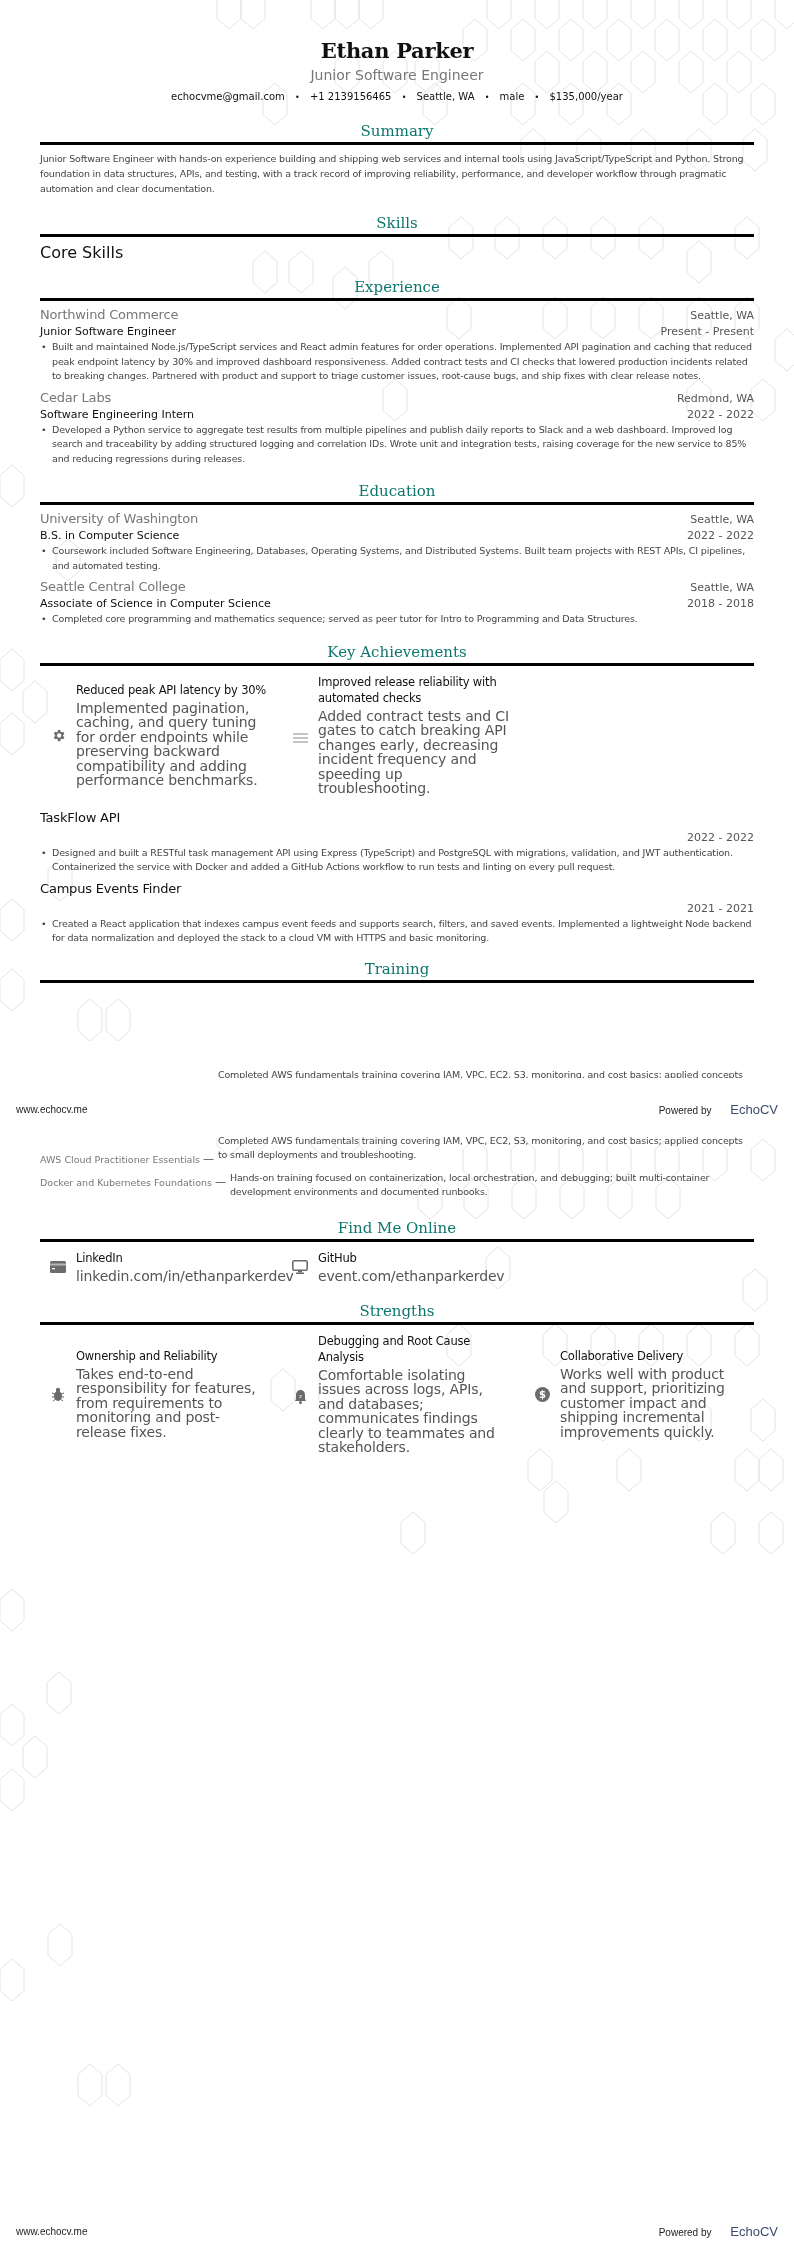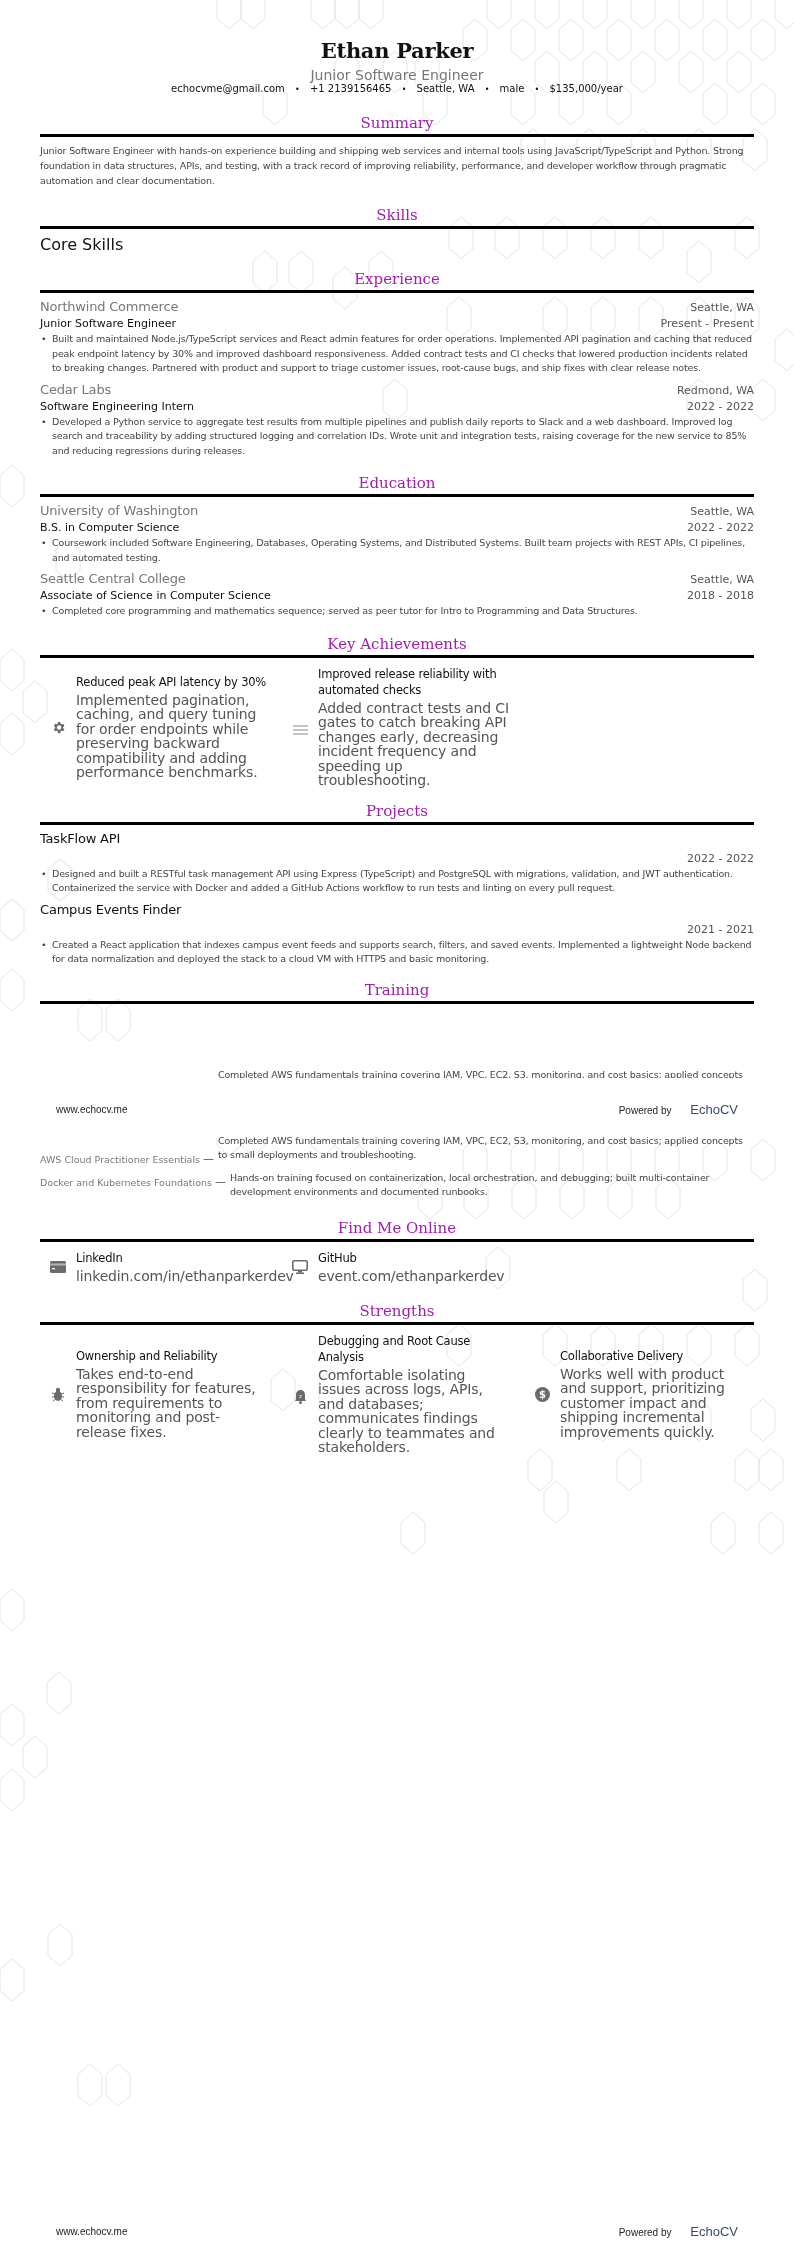"echocvme@gmail.com • +1 2139156465 •" .contact { margin-top: 0 -> 8px }
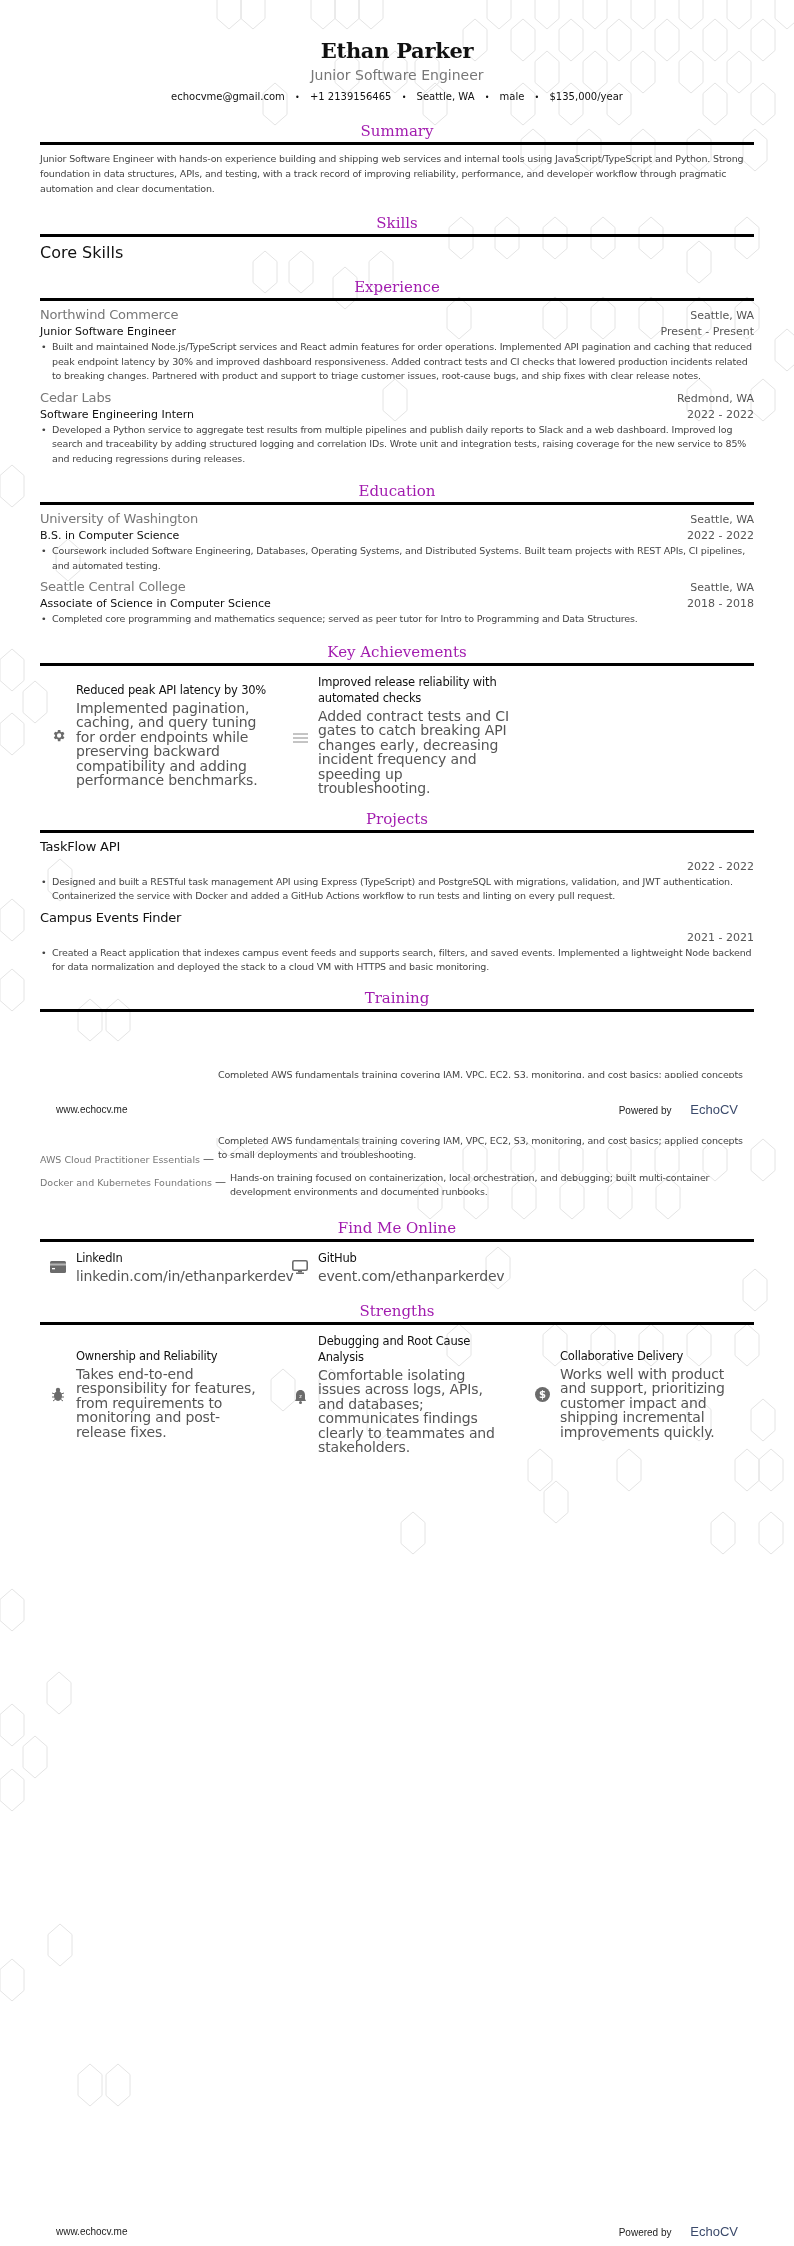"Summary" .section-title { color: #a21caf -> #0f766e }
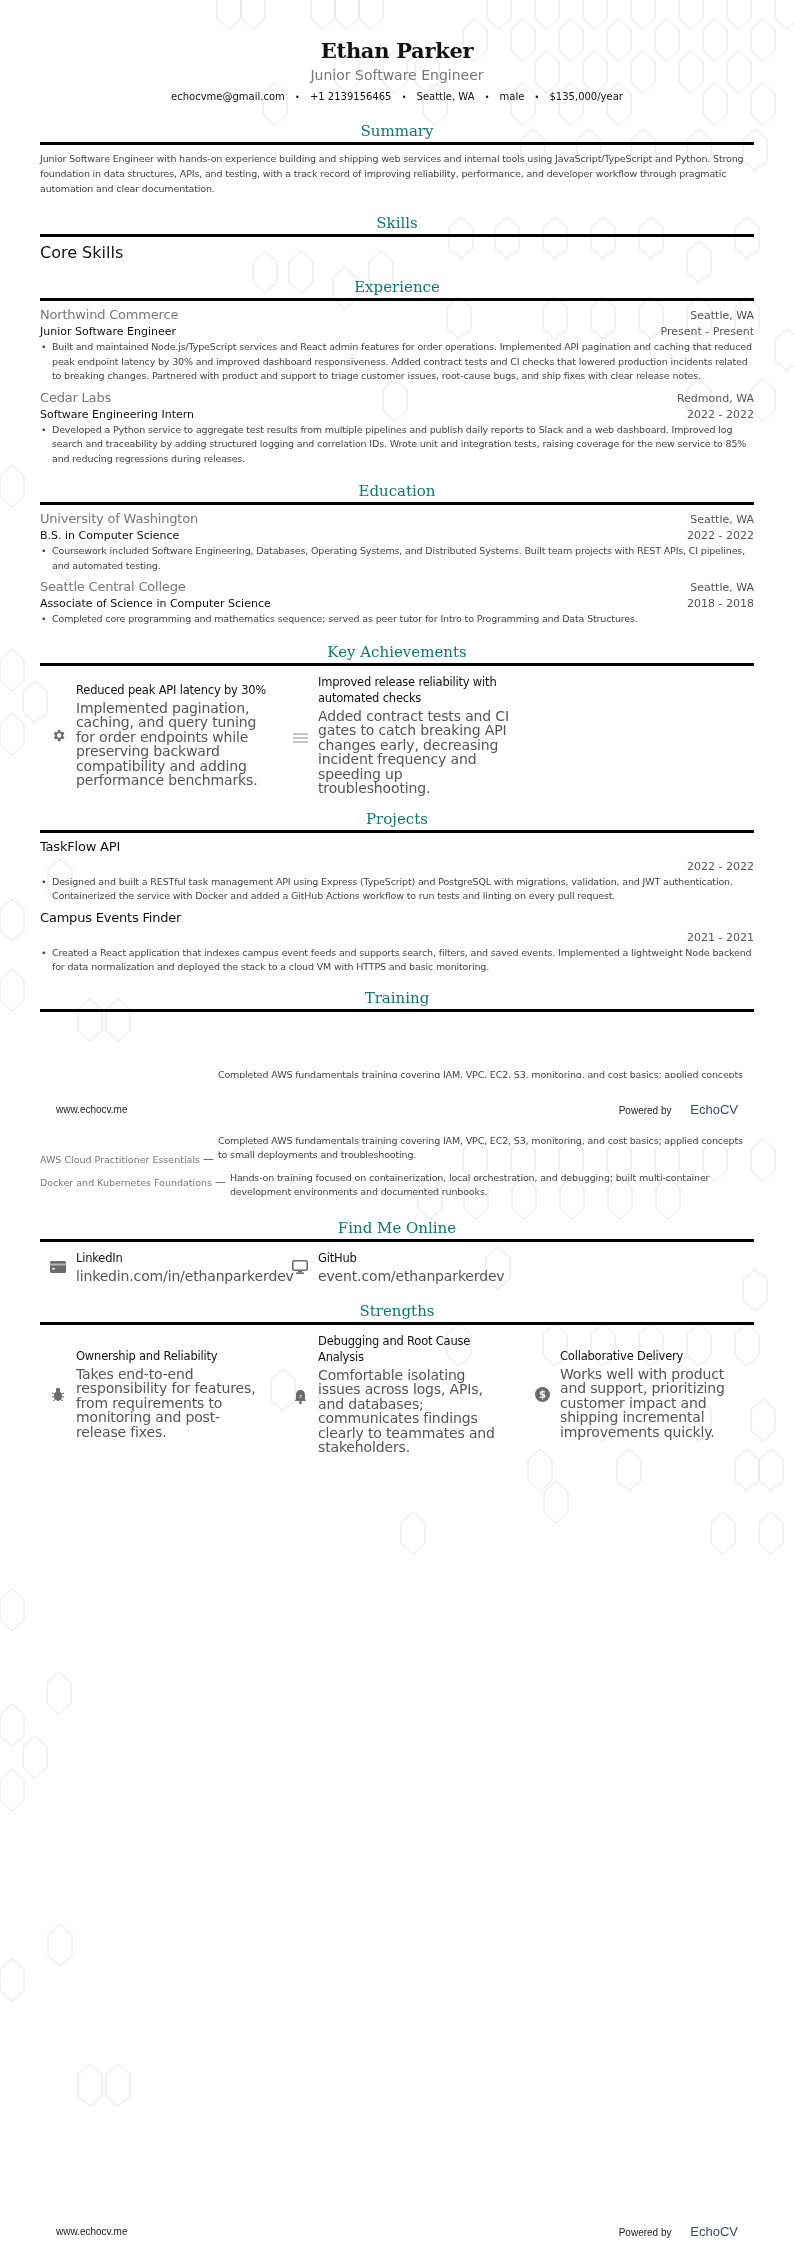"Projects" div.section-title { html: <div>Projects</div> -> none }
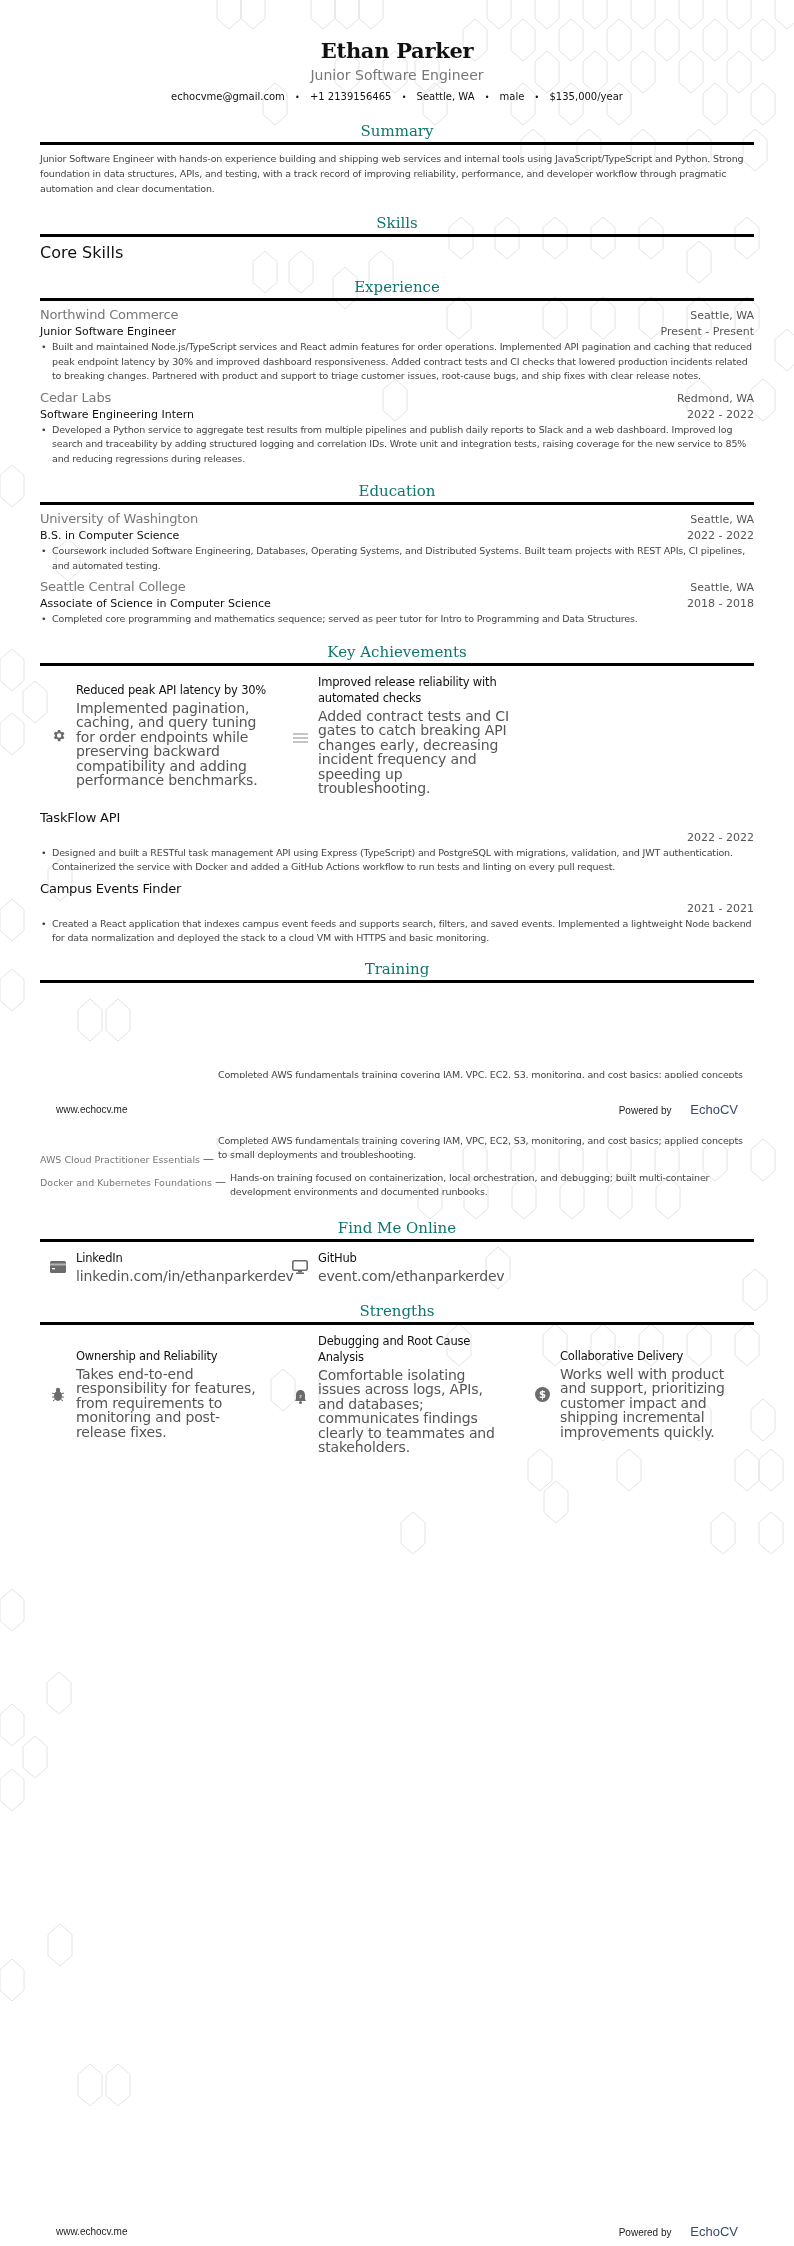"www.echocv.me" .footer { padding: 0 56px -> 0 16px }
